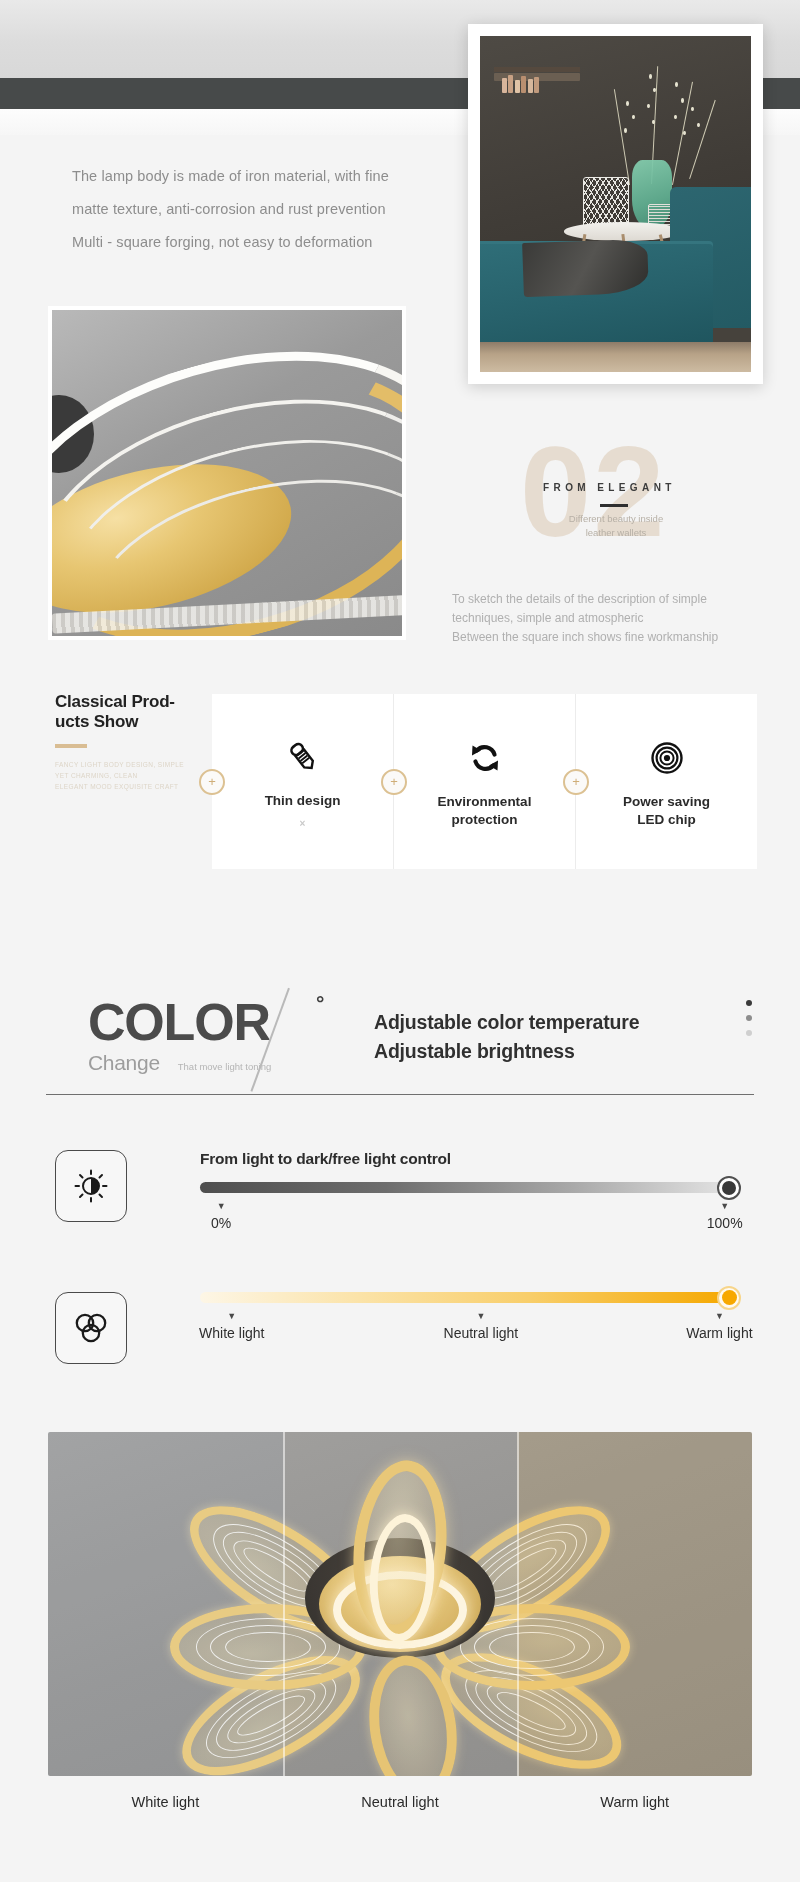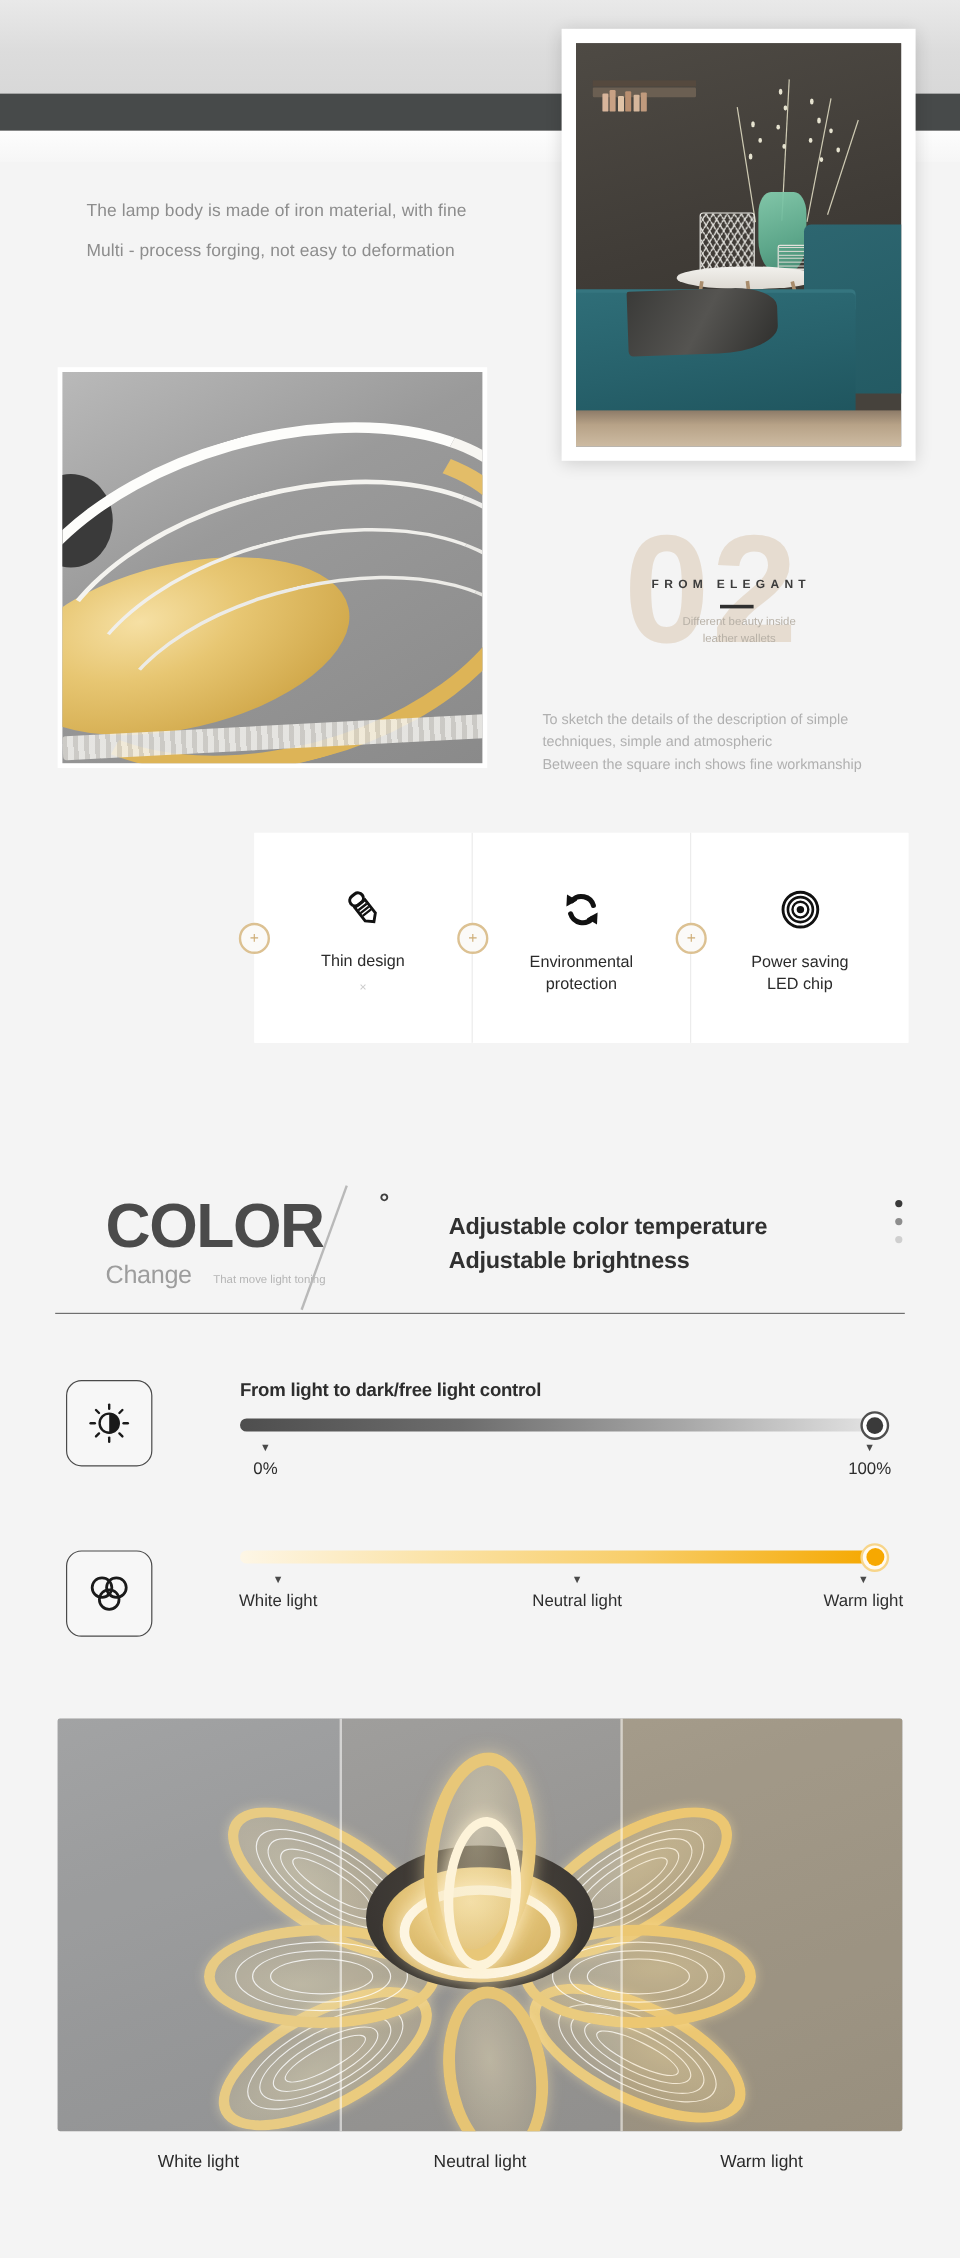"matte texture, anti-corrosion and rust" div.desc-line { html: none -> <div>matte texture, anti-corrosion and rust prevention</div> }
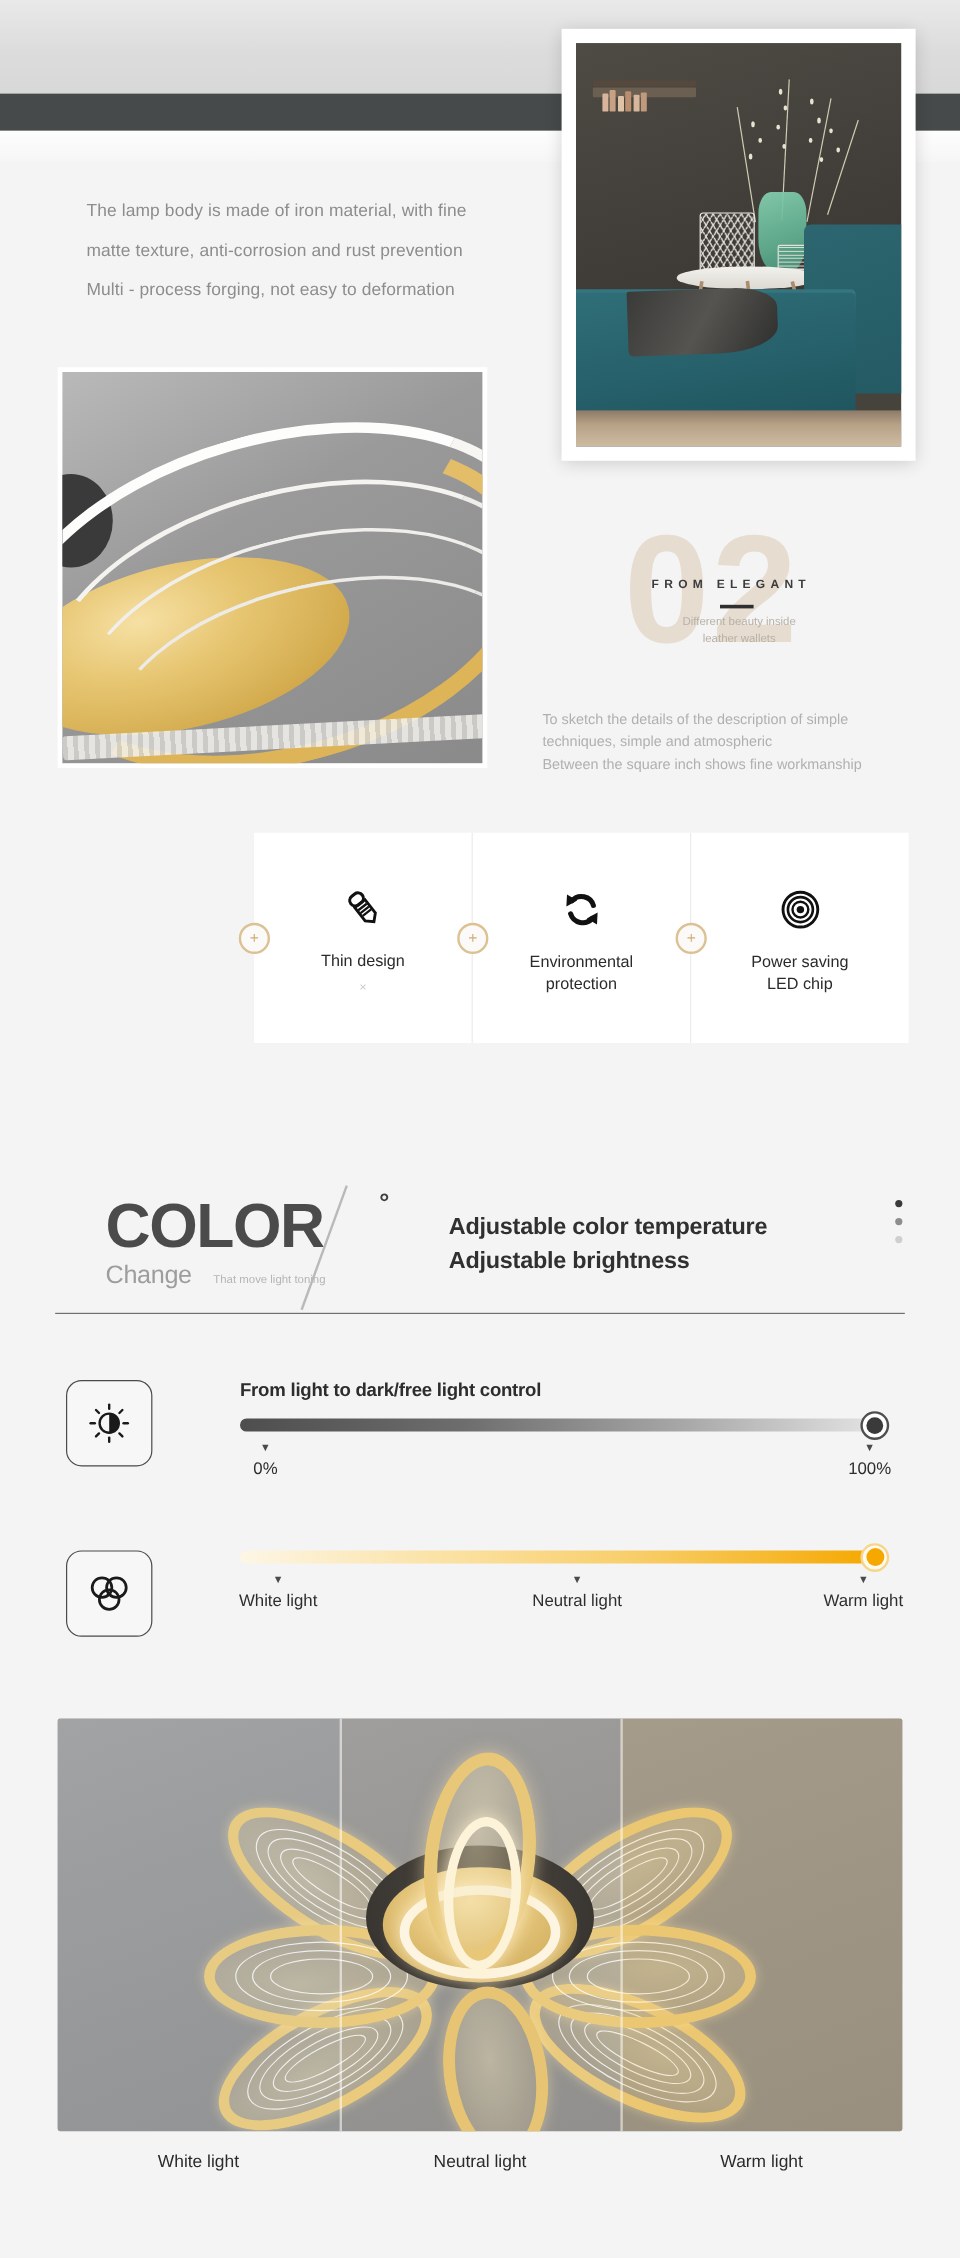"Multi - process forging, not" div.desc-line { text: process -> square }
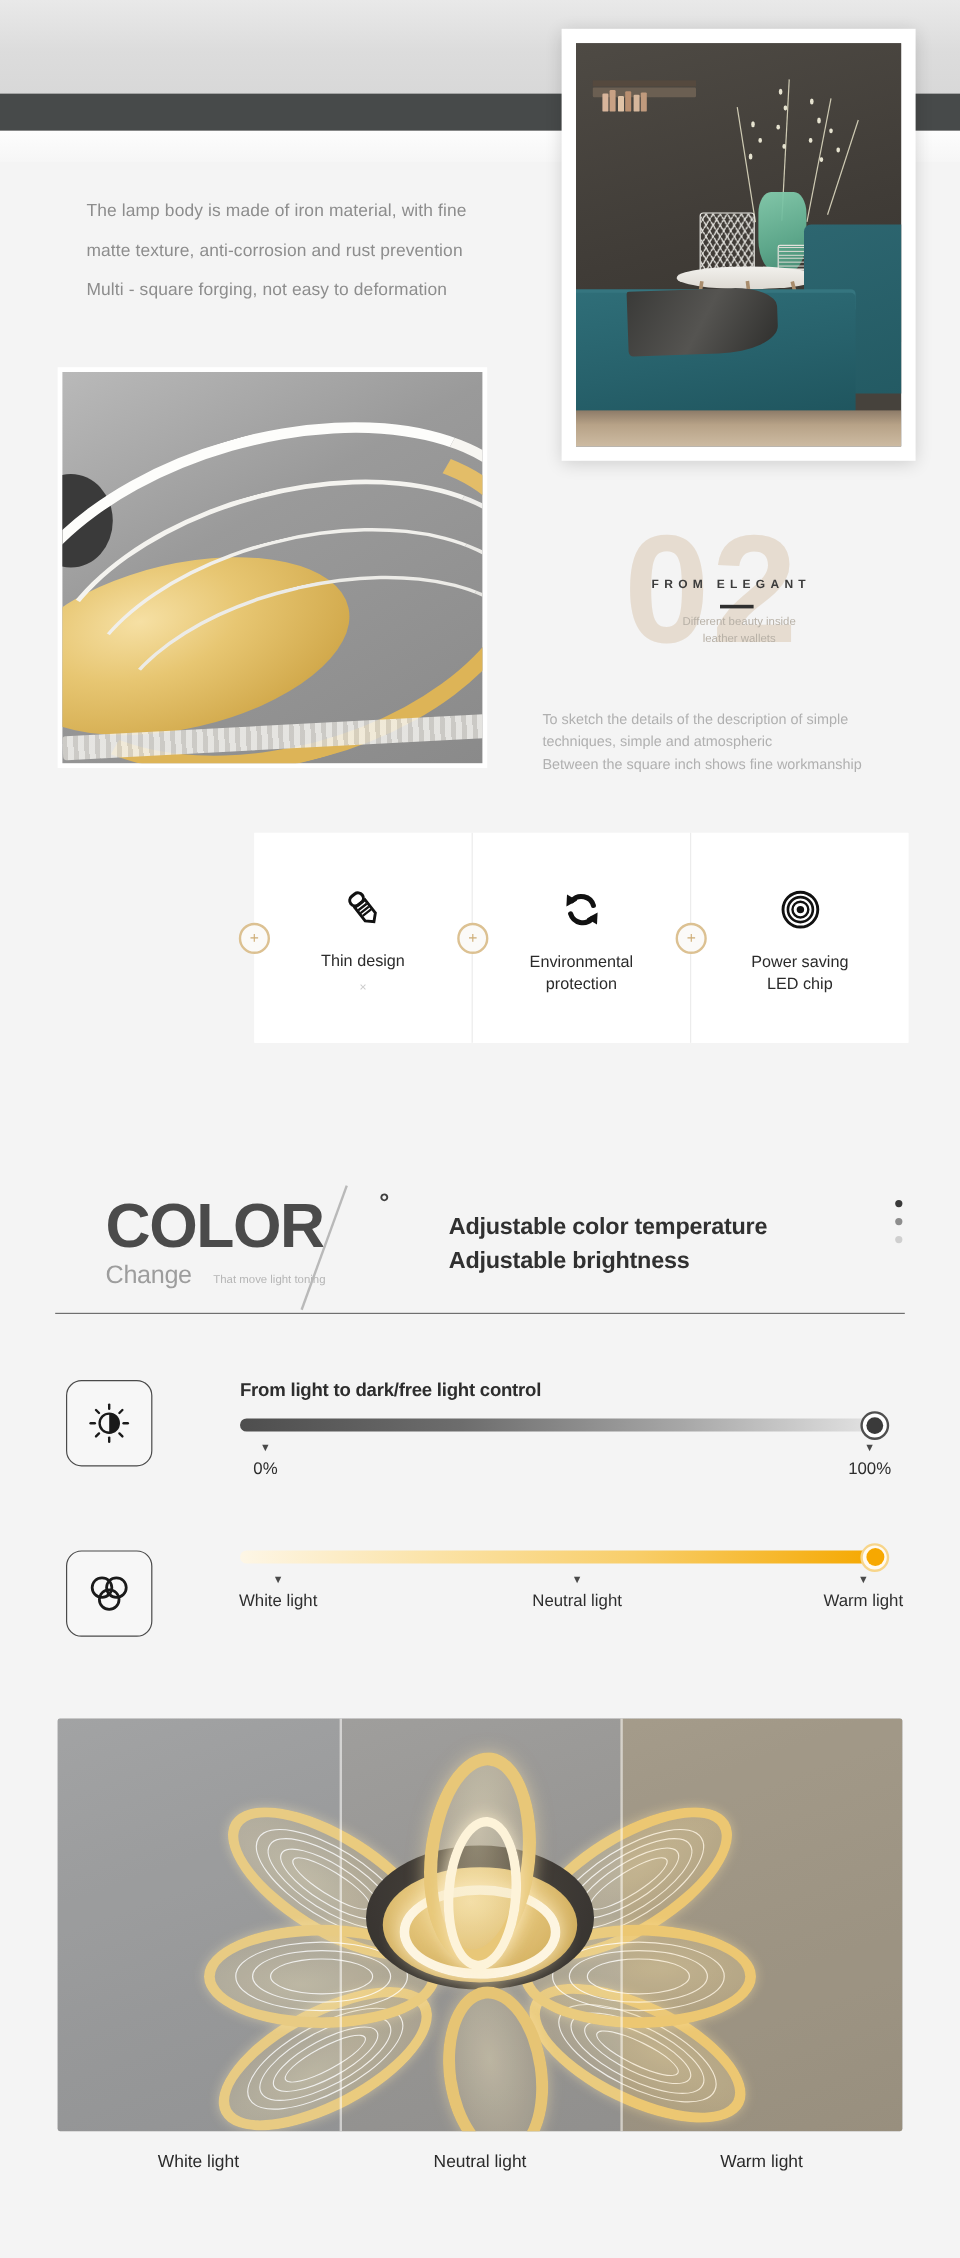"Classical Prod-" div.cps { html: none -> <div> <div> <div>Classical Prod-</div> <div>ucts Show</div> </div> <div></div> <div> <div>FANCY LIGHT BODY DESIGN, SIMPLE</div> <div>YET CHARMING, CLEAN</div> <div>ELEGANT MOOD EXQUISITE CRAFT</div> </div> </div> }
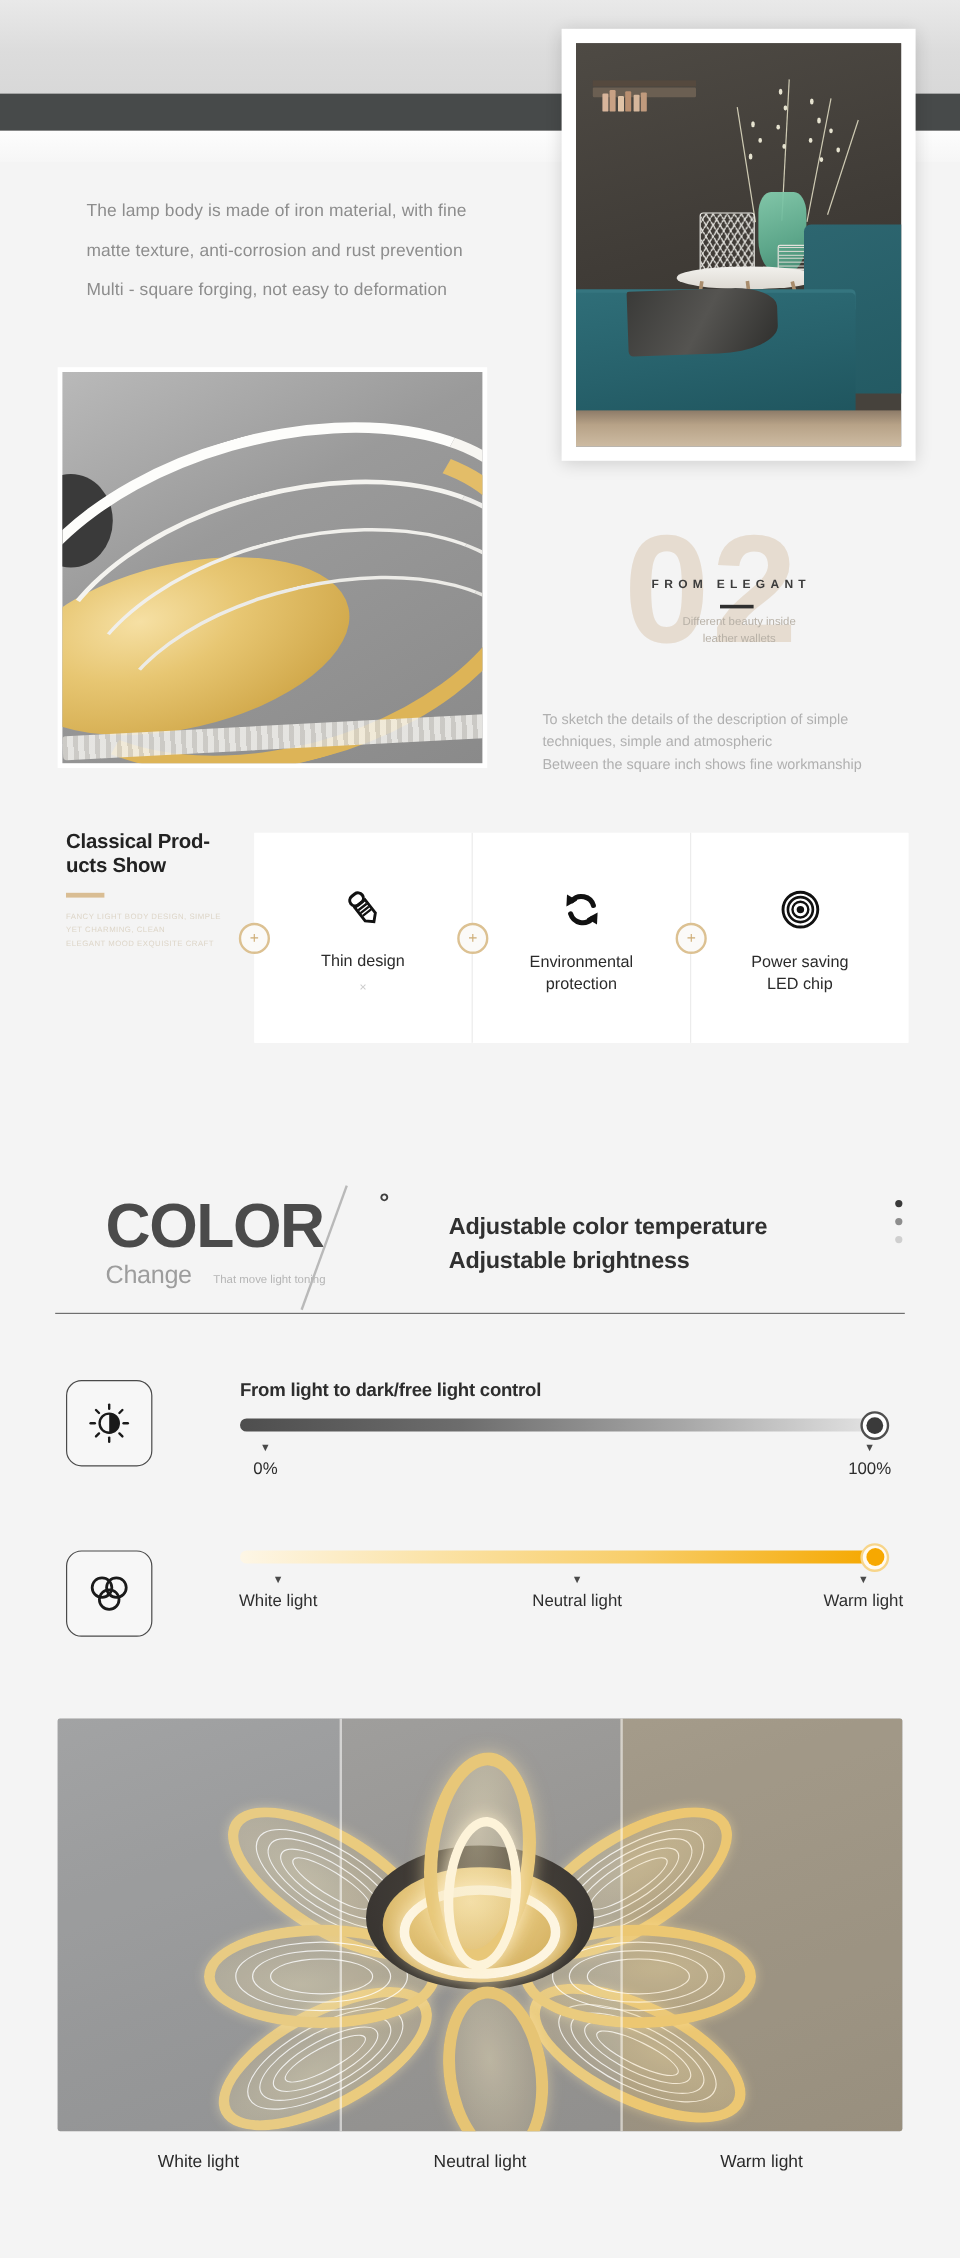"Thin design" .card { font-weight: none -> bold }
